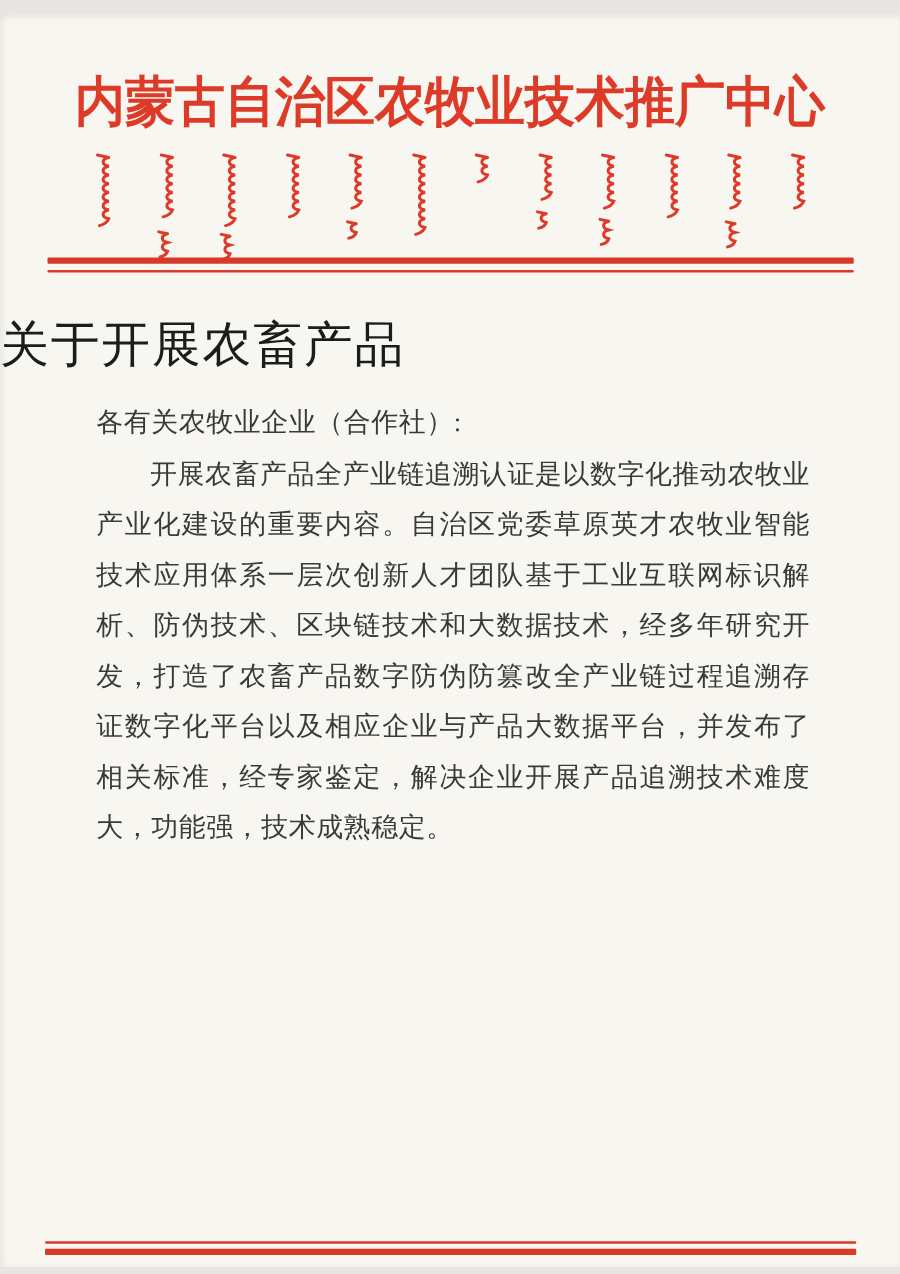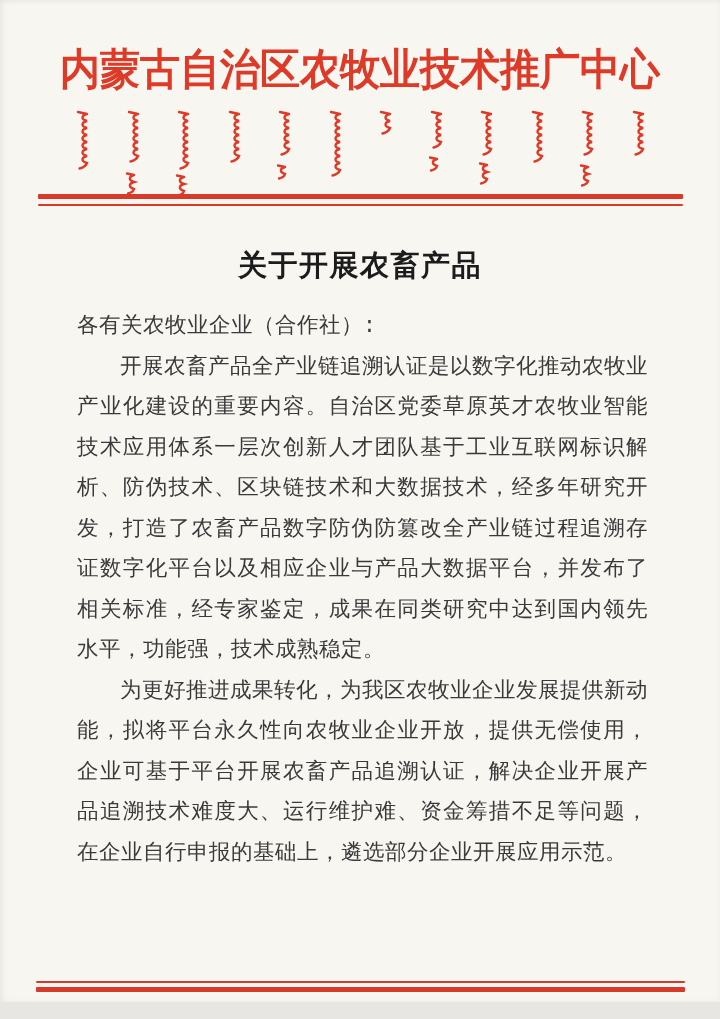"内蒙古自治区农牧业技术推广中心" .page { margin: 0 auto -> 12px auto }
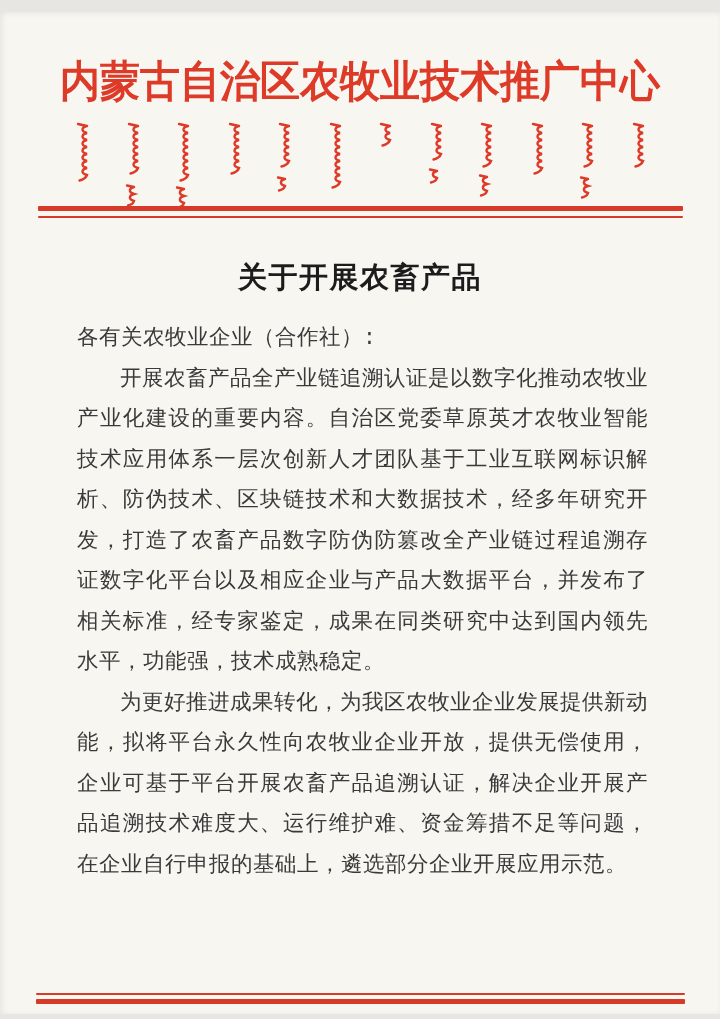"关于开展农畜产品" .doc-title { font-size: 29px -> 39px; font-weight: bold -> normal; text-align: center -> none }
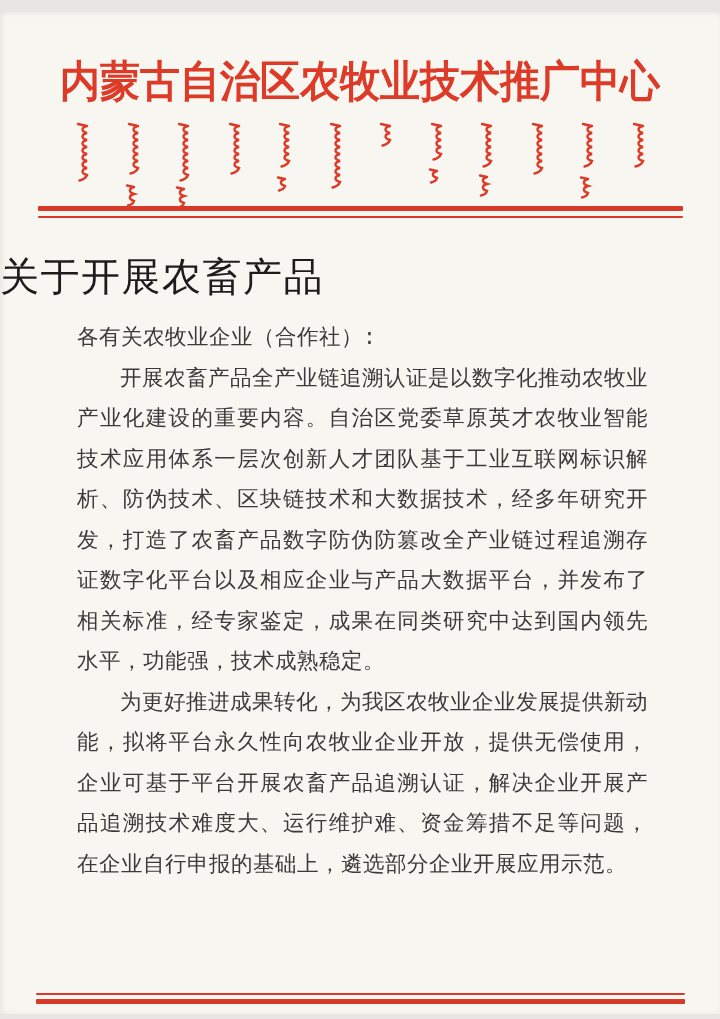"各有关农牧业企业（合作社）:" .doc-body { font-family: Liberation Mono, monospace -> none }
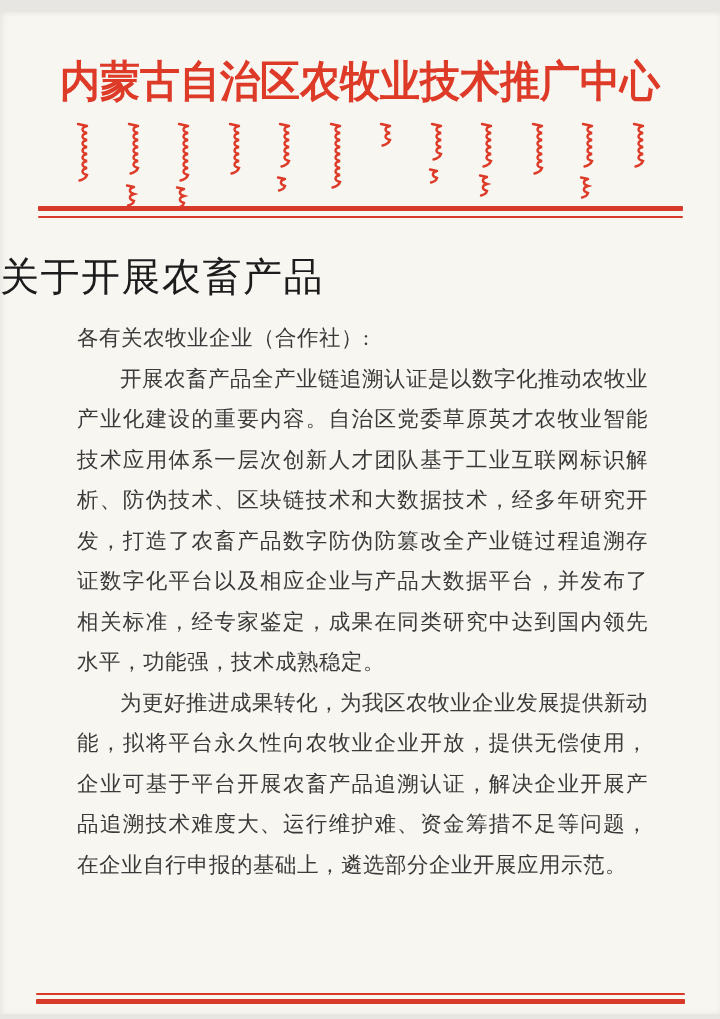"开展农畜产品全产业链追溯认证是以数字化推动农牧业产业化建设的重要内容。自治区党委" p.indent { text: 成果在同类研究中达到国内领先水平 -> 解决企业开展产品追溯技术难度大 }
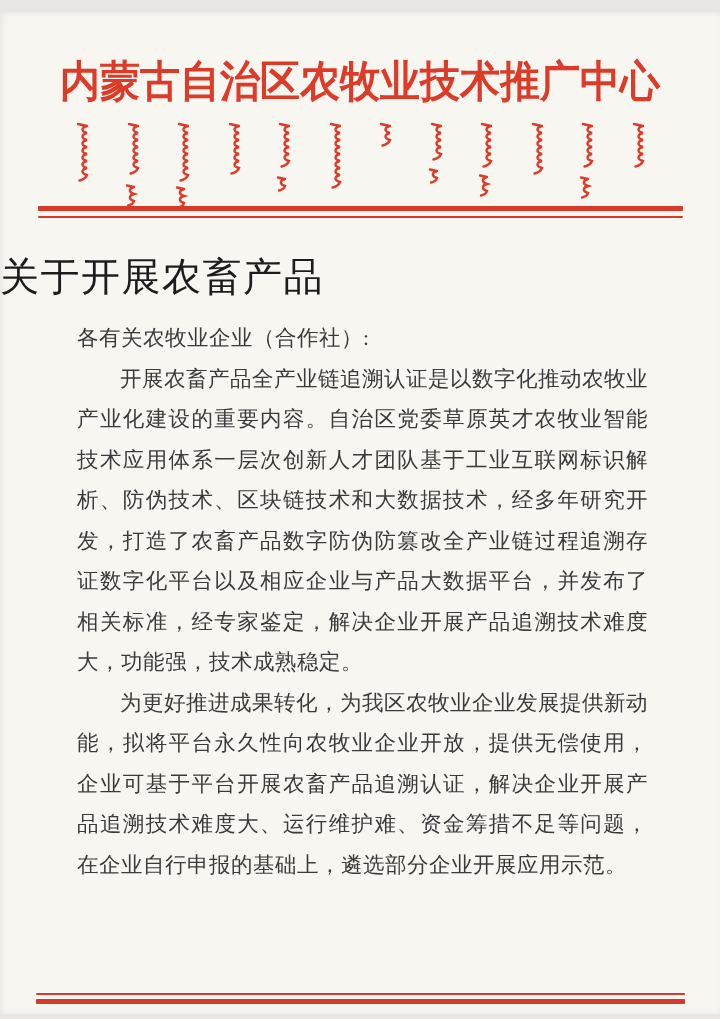"为更好推进成果转化，为我区农牧业企业发展提供新动能，拟将平台永久性向农牧业企业开" p.indent { html: <p>为更好推进成果转化，为我区农牧业企业发展提供新动能，拟将平台永久性向农牧业企业开放，提供无偿使用，企业可基于平台开展农畜产品追溯认证，解决企业开展产品追溯技术难度大、运行维护难、资金筹措不足等问题，在企业自行申报的基础上，遴选部分企业开展应用示范。</p> -> none }
